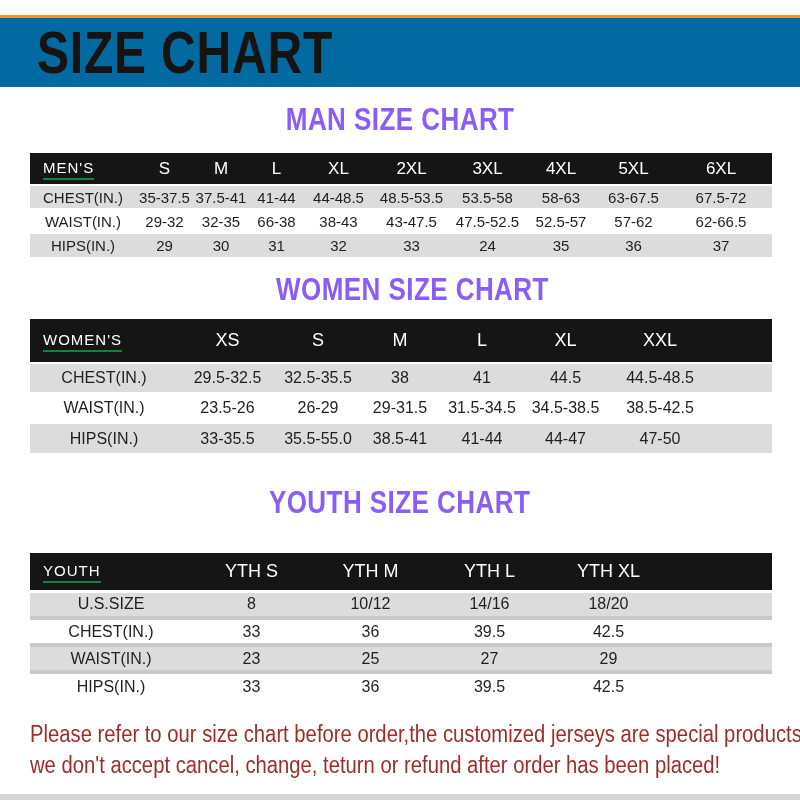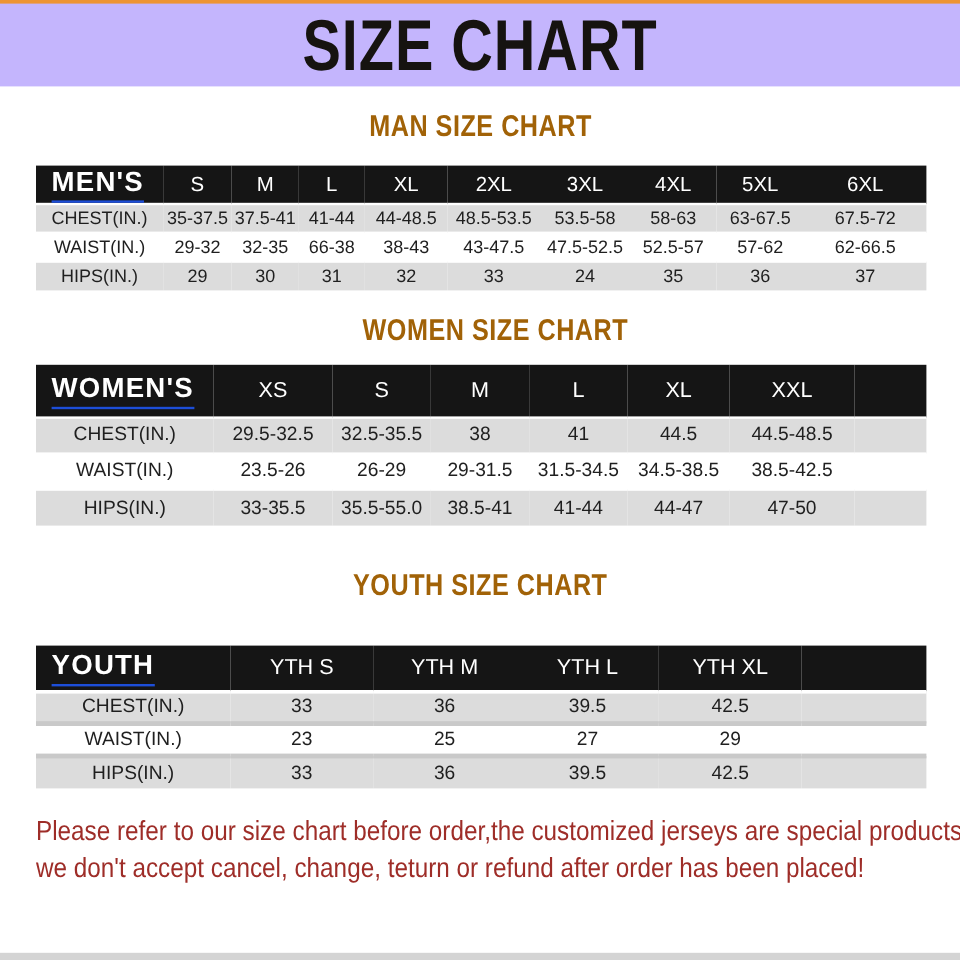"SIZE CHART" .banner { background: #c4b5fd -> #0369a1; justify-content: center -> flex-start; margin-top: none -> 15px }
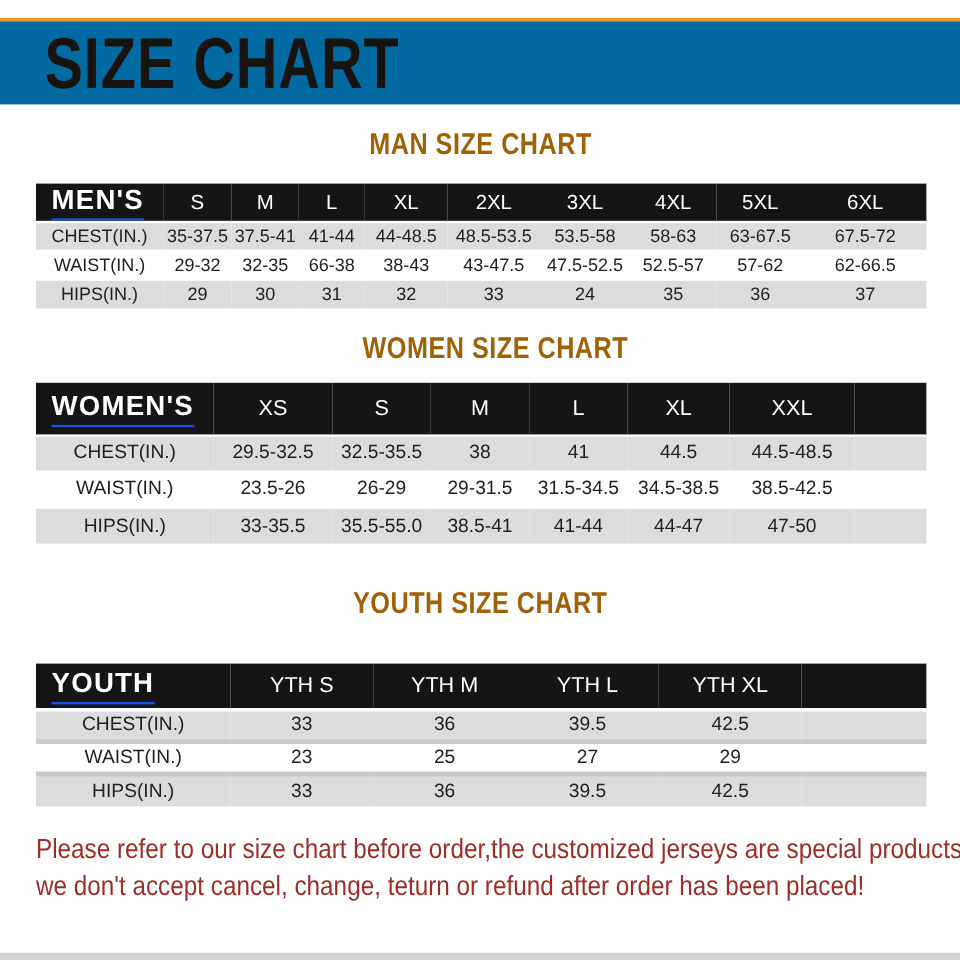"MAN SIZE CHART" .section-heading { color: #a16207 -> #8b5cf6; font-size: 25px -> 31px }
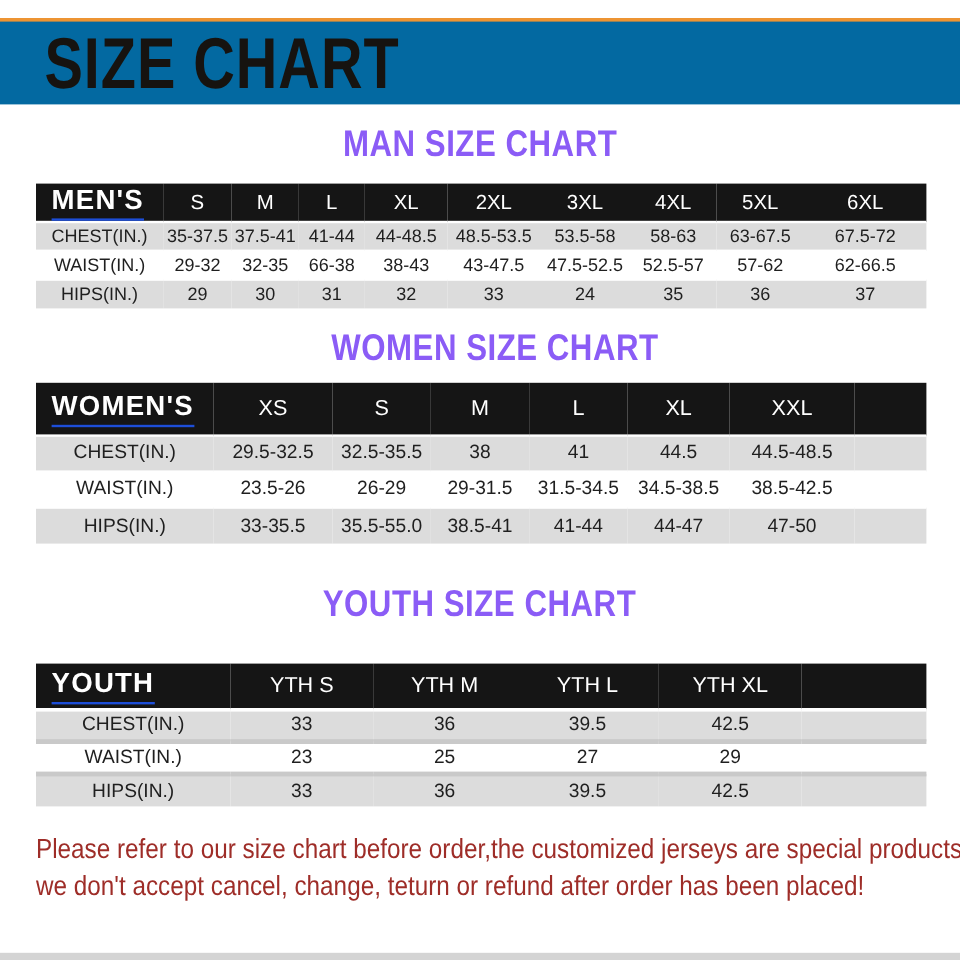"MEN'S" th.group-label .ul { border-bottom: 2px solid #1d4ed8 -> 2px solid #15803d; font-size: 23px -> 15px; font-weight: 700 -> 400 }
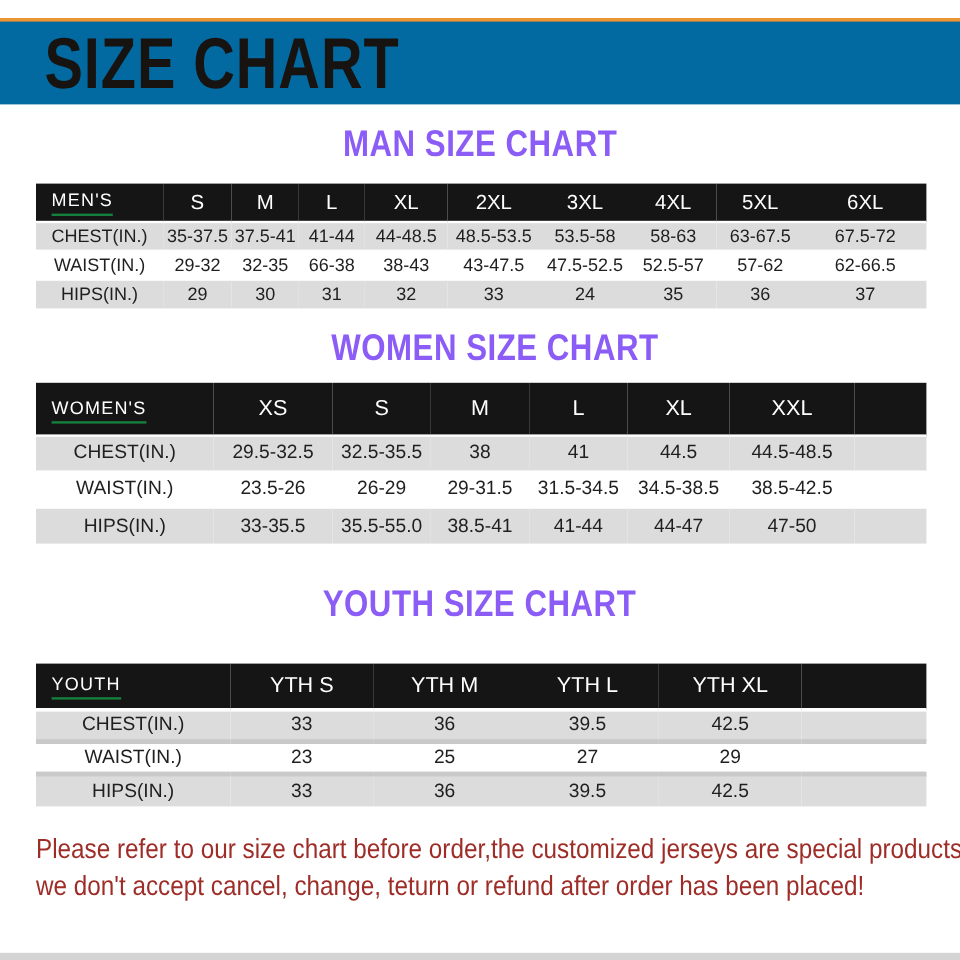"U.S.SIZE" tr { html: none -> <tr> <td>U.S.SIZE</td> <td>8</td> <td>10/12</td> <td>14/16</td> <td>18/20</td> <td></td> </tr> }
